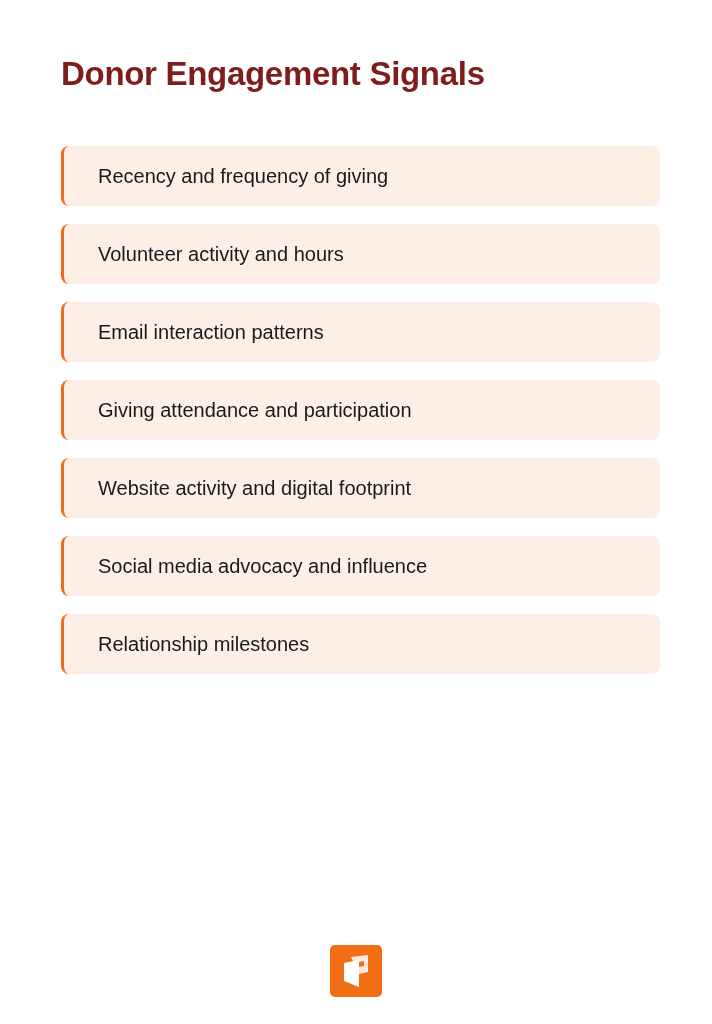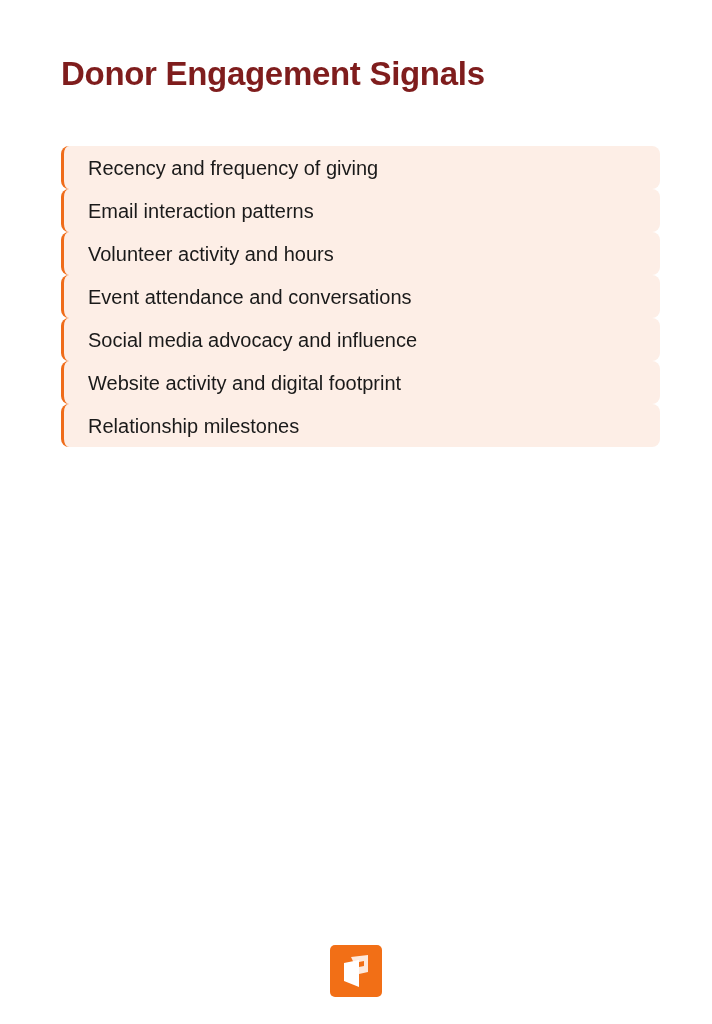"Recency and frequency of giving" .card { height: 43px -> 60px; margin-bottom: none -> 18px; padding-left: 24px -> 34px }
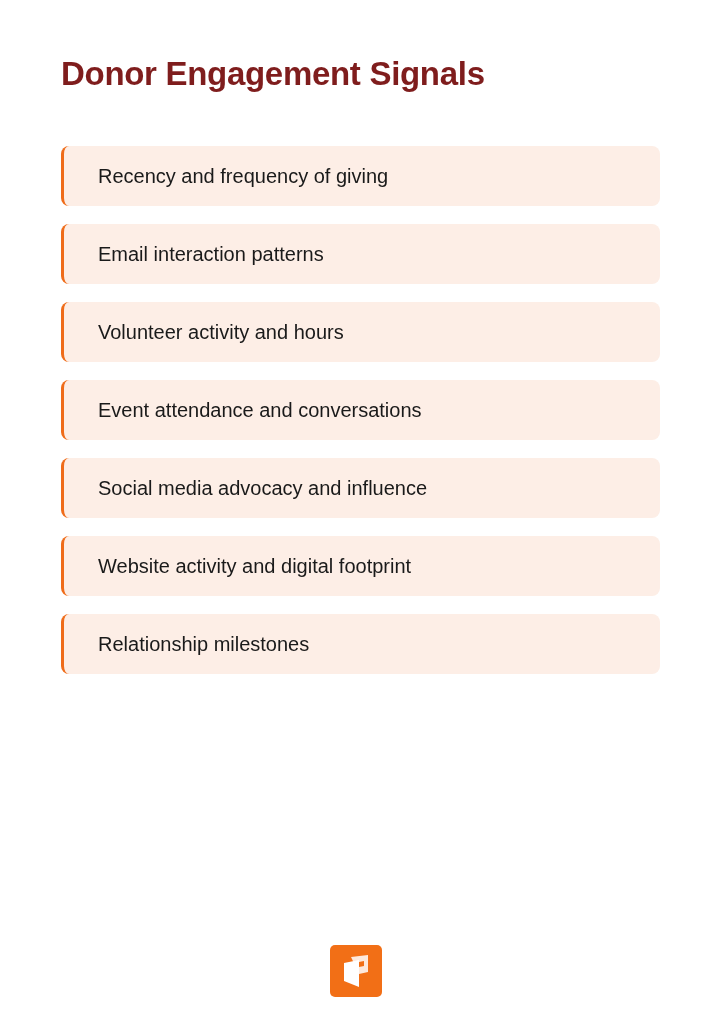"Email interaction patterns" li.card { order: before "Volunteer activity and hours" -> after "Volunteer activity and hours" }
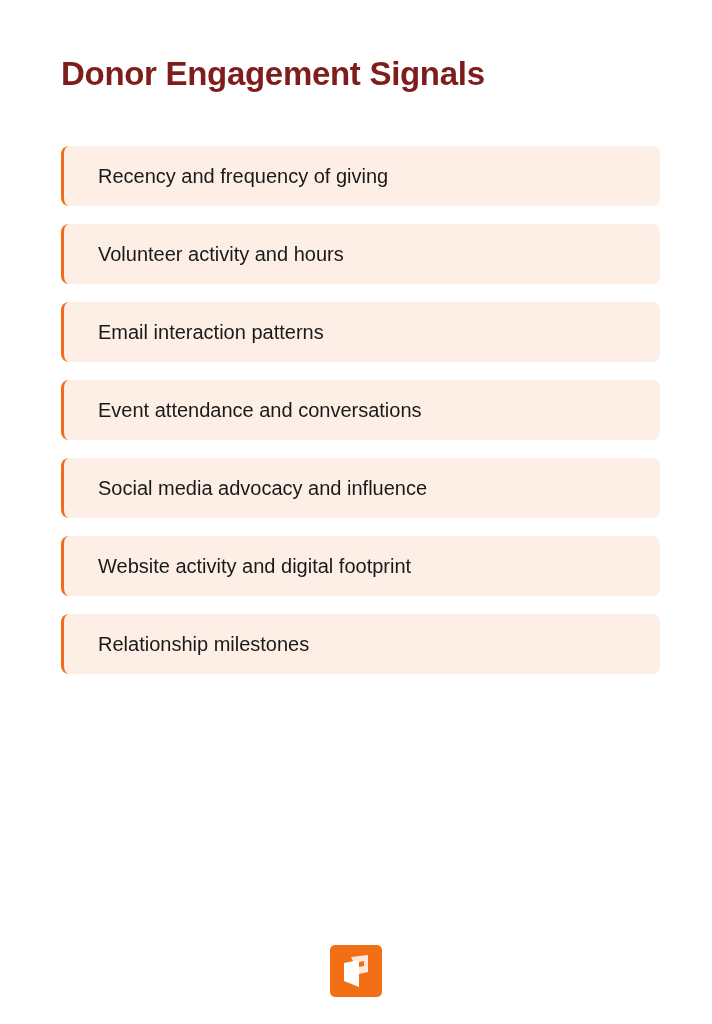"Event attendance and conversations" span.card-label { text: Event attendance and conversations -> Giving attendance and participation }
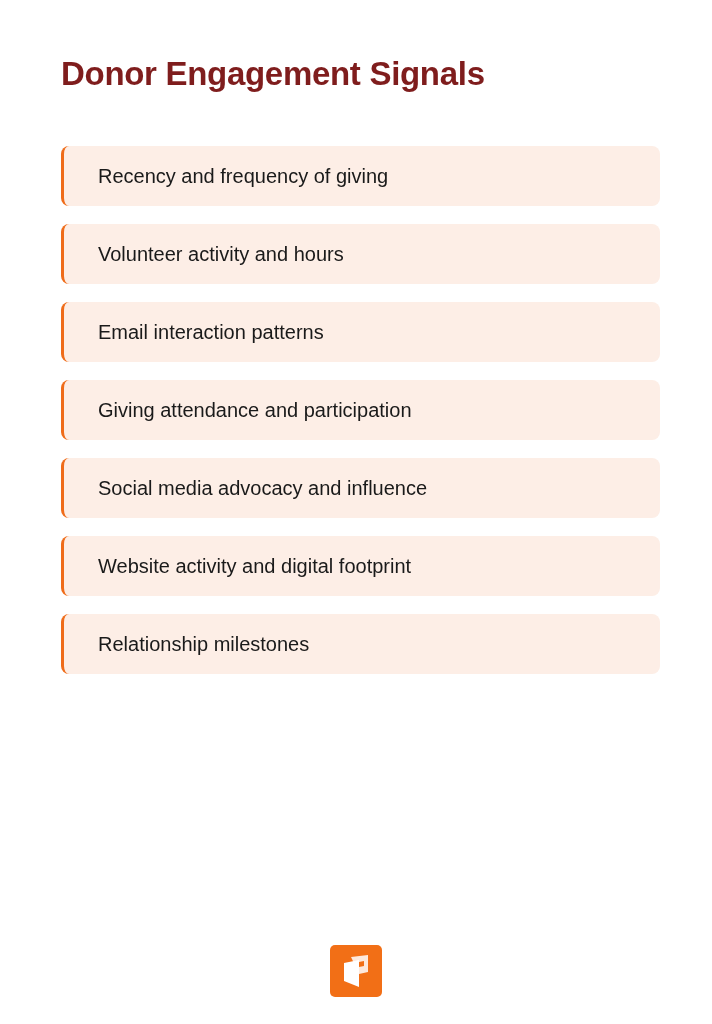"Social media advocacy and influence" li.card { order: before "Website activity and digital footprint" -> after "Website activity and digital footprint" }
